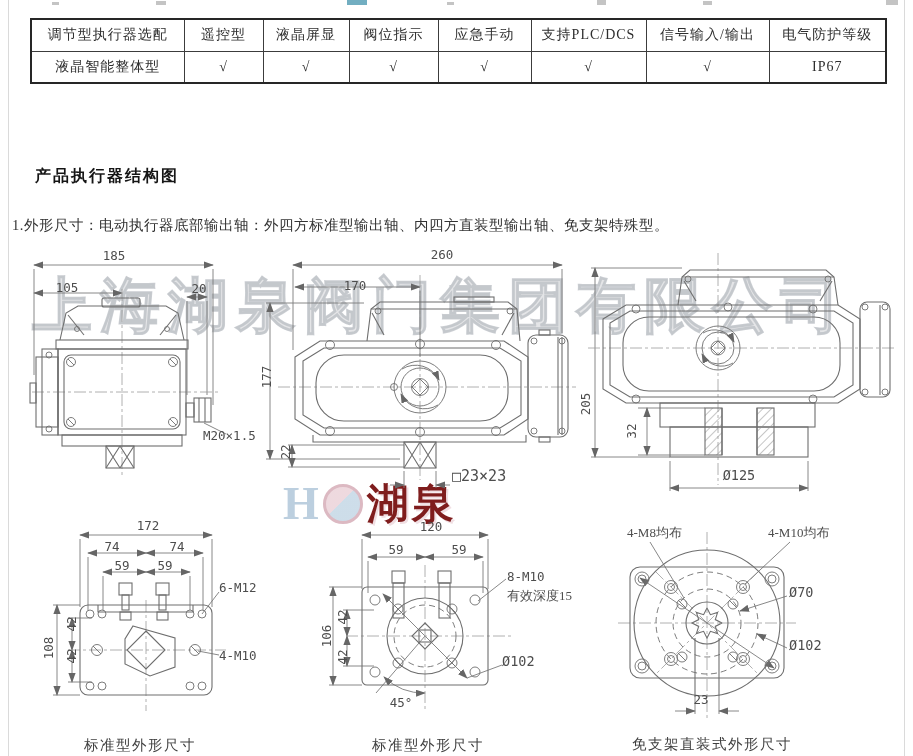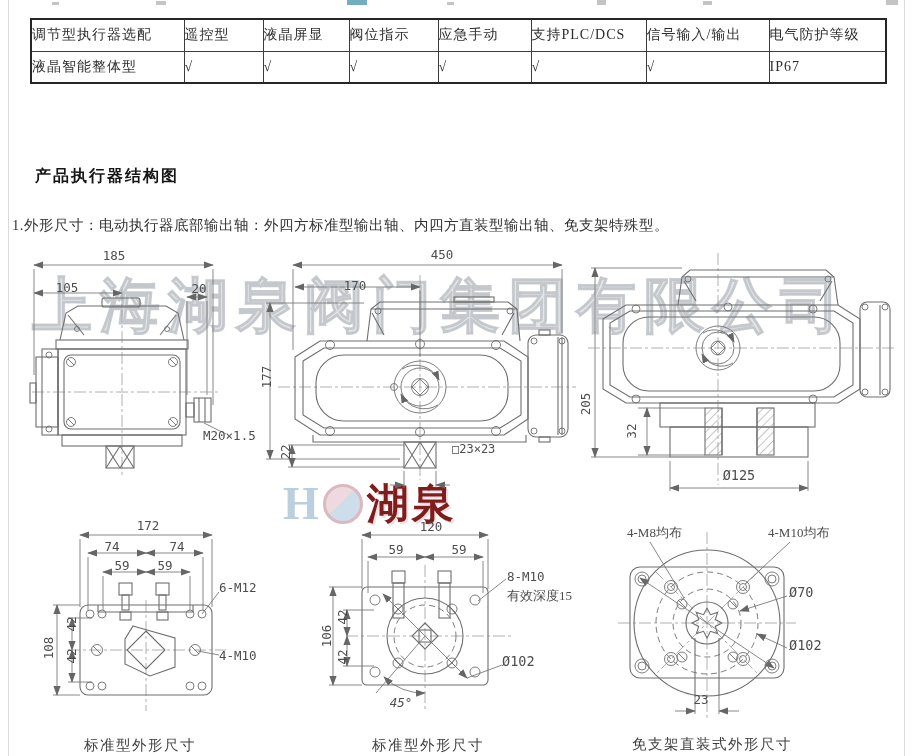"调节型执行器选配" table.spec td { text-align: none -> center }
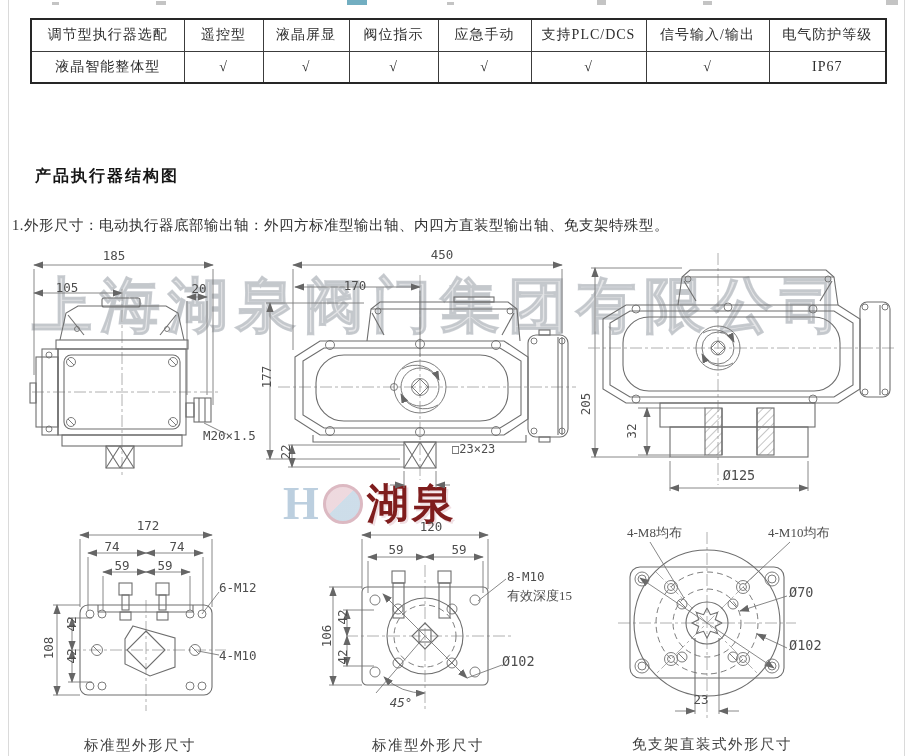"450" span.d { text: 450 -> 260 }
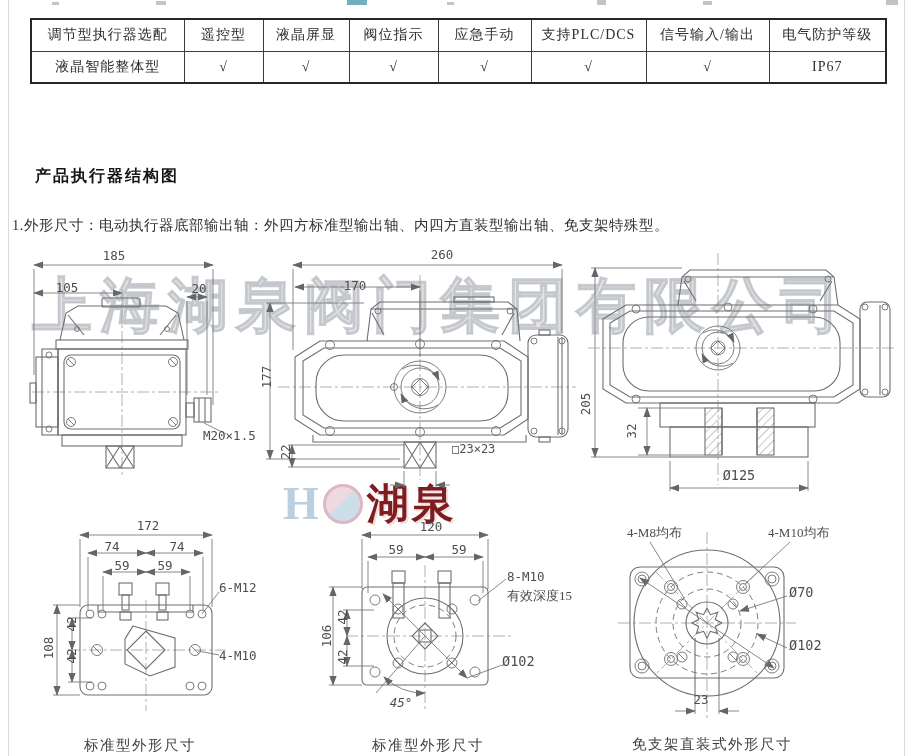"□23×23" span.d { font-size: 12px -> 15px; top: 442px -> 469px }
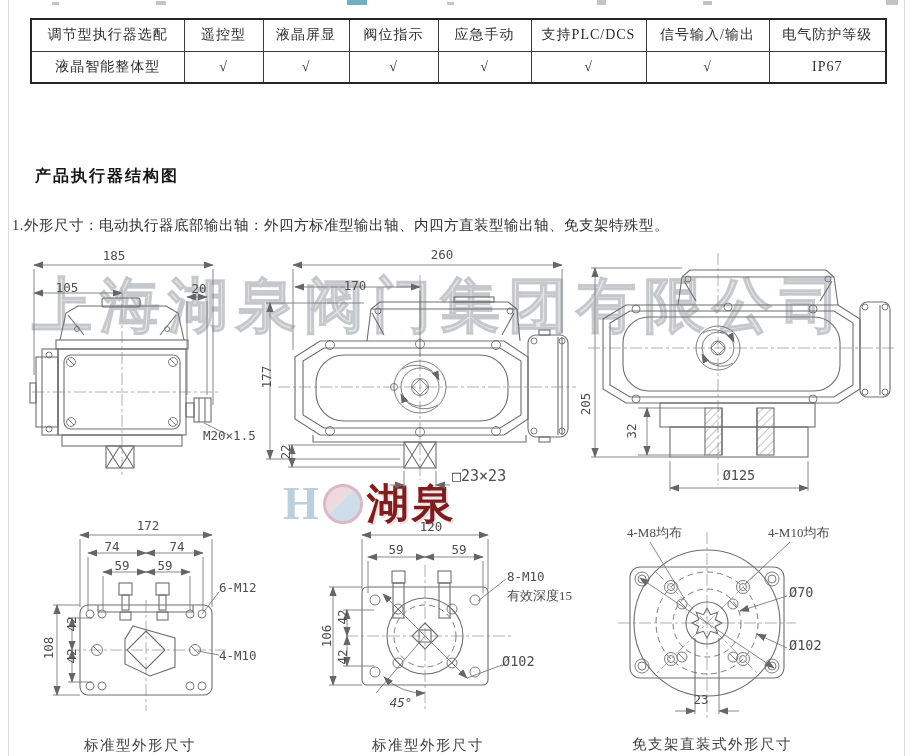"45°" .d.i { font-style: italic -> none }
